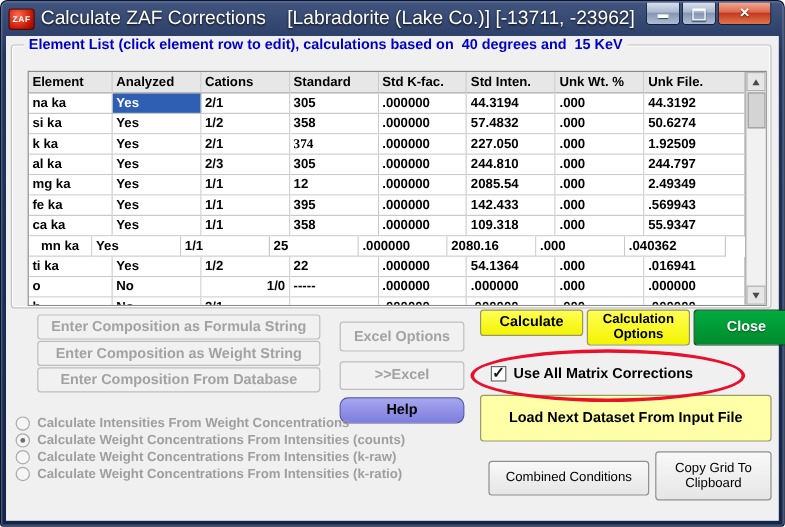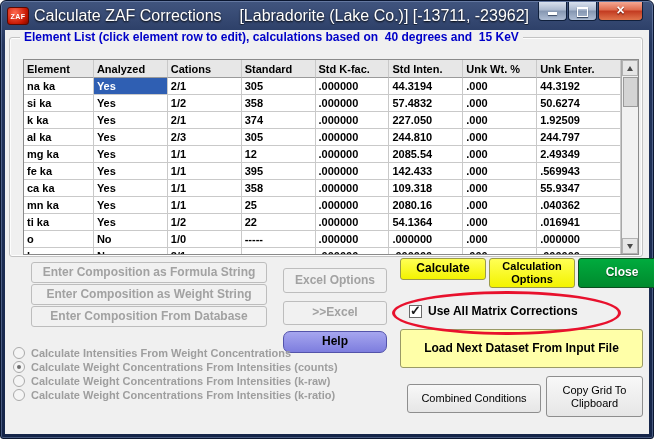"Unk Enter." div.gcell { text: Enter -> File }
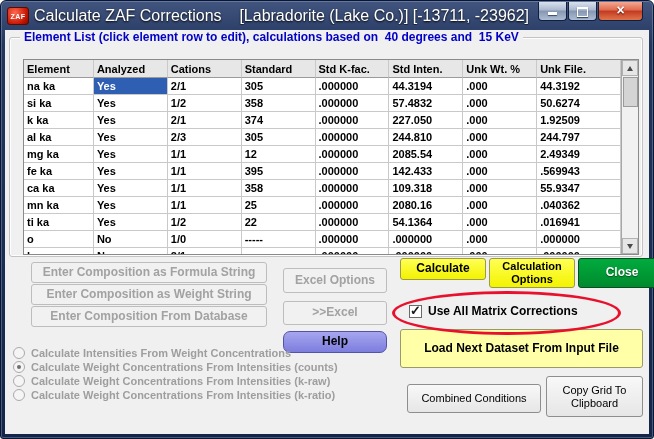"374" div.gcell { font-family: none -> Liberation Serif, serif }
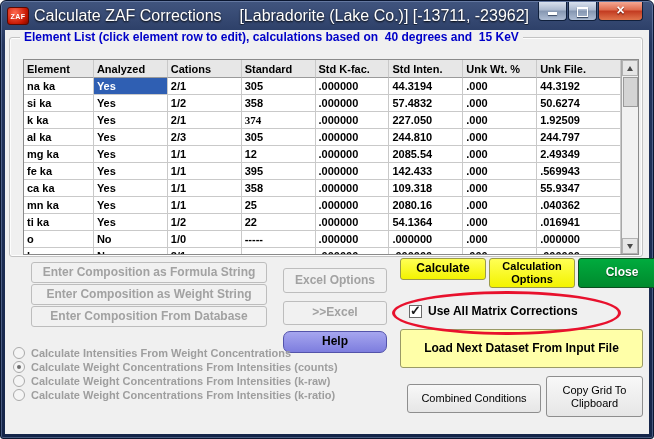"mn ka" div.gcell { text-align: none -> center; width: 70px -> 53px }
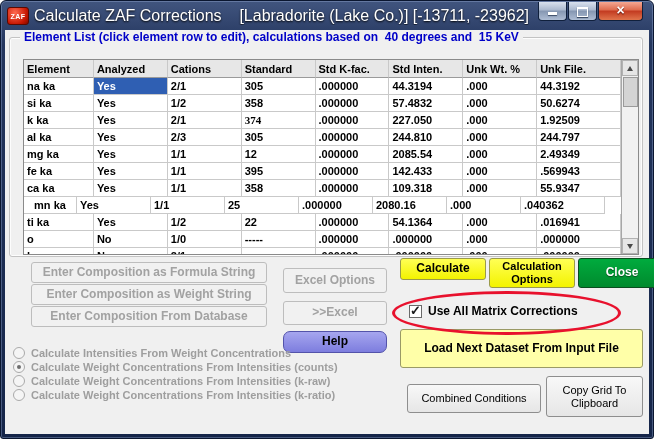"1/0" div.gcell { text-align: none -> right }
